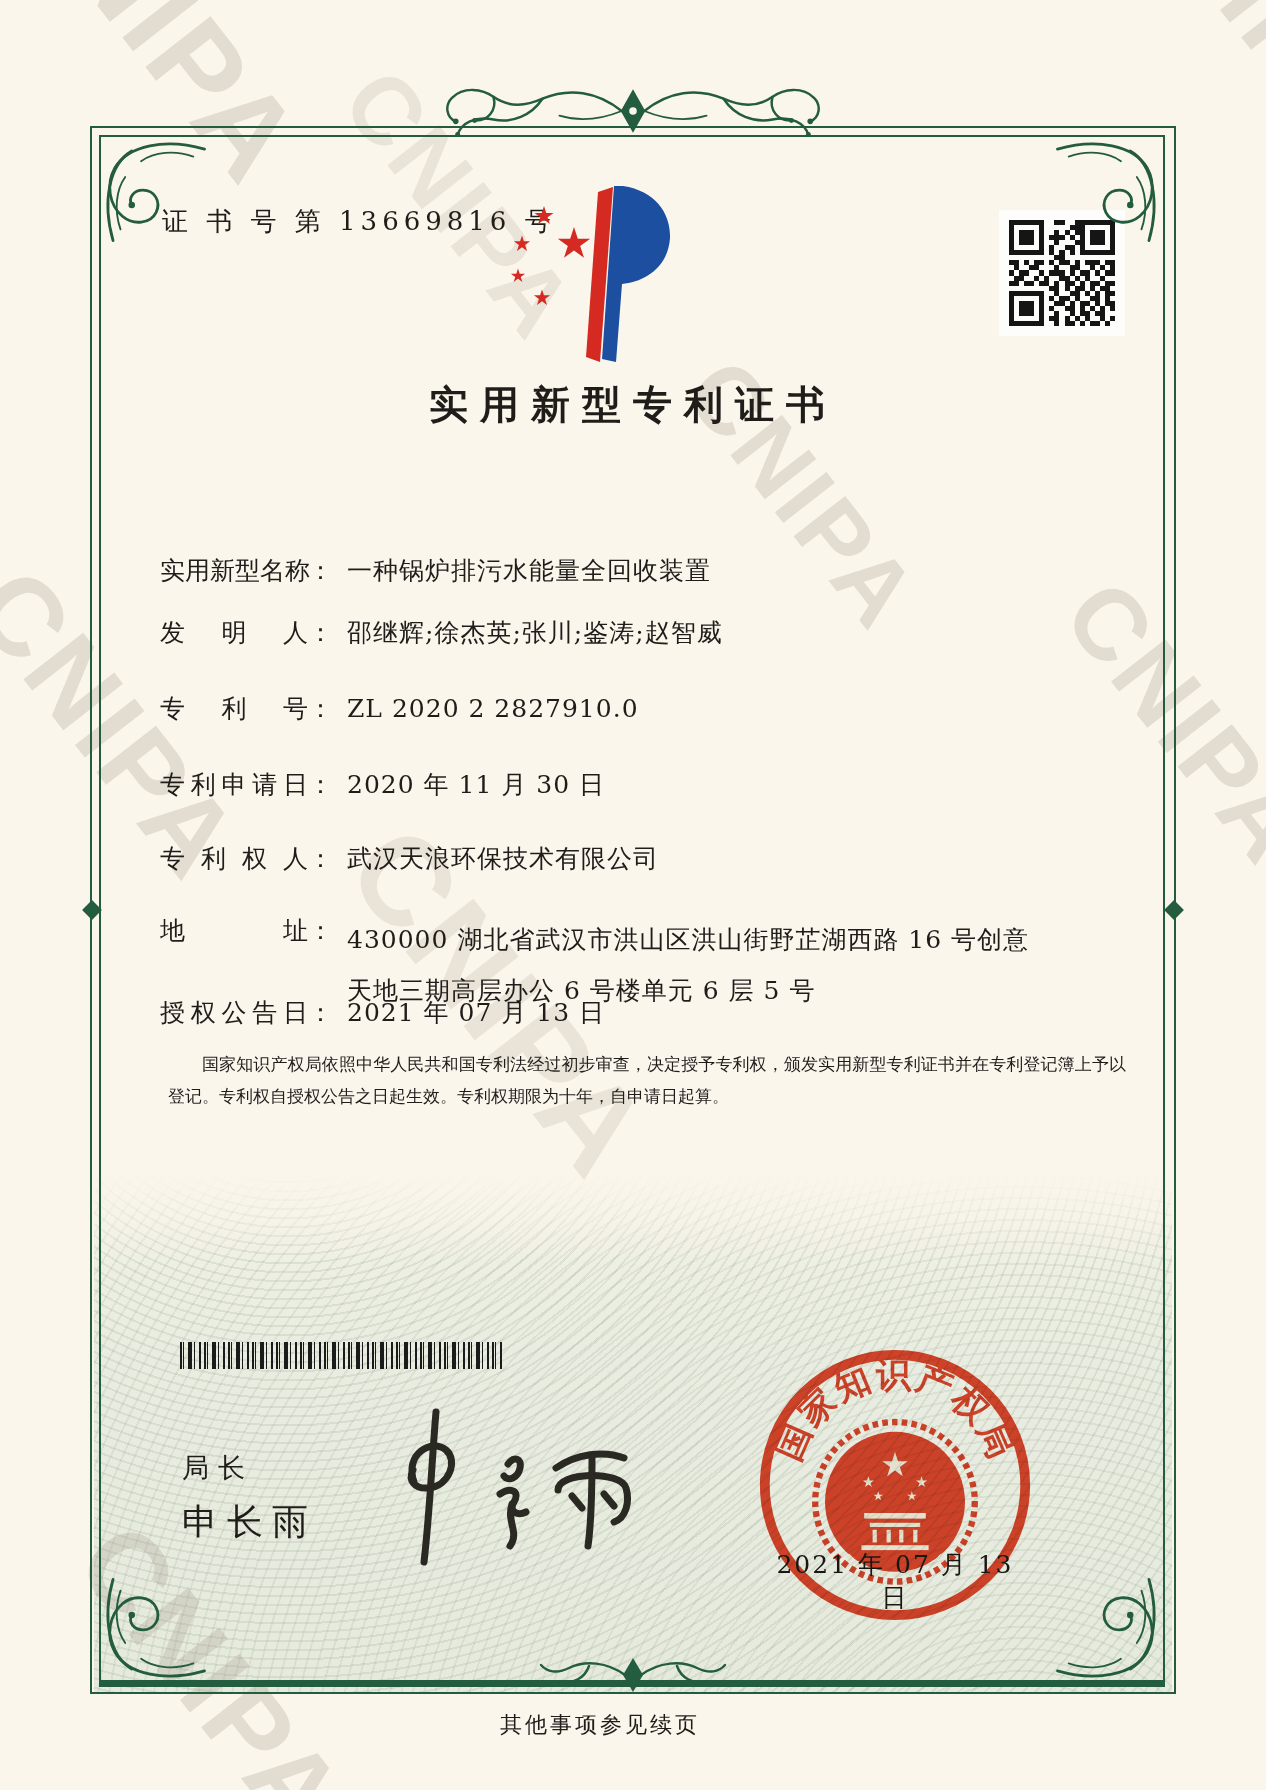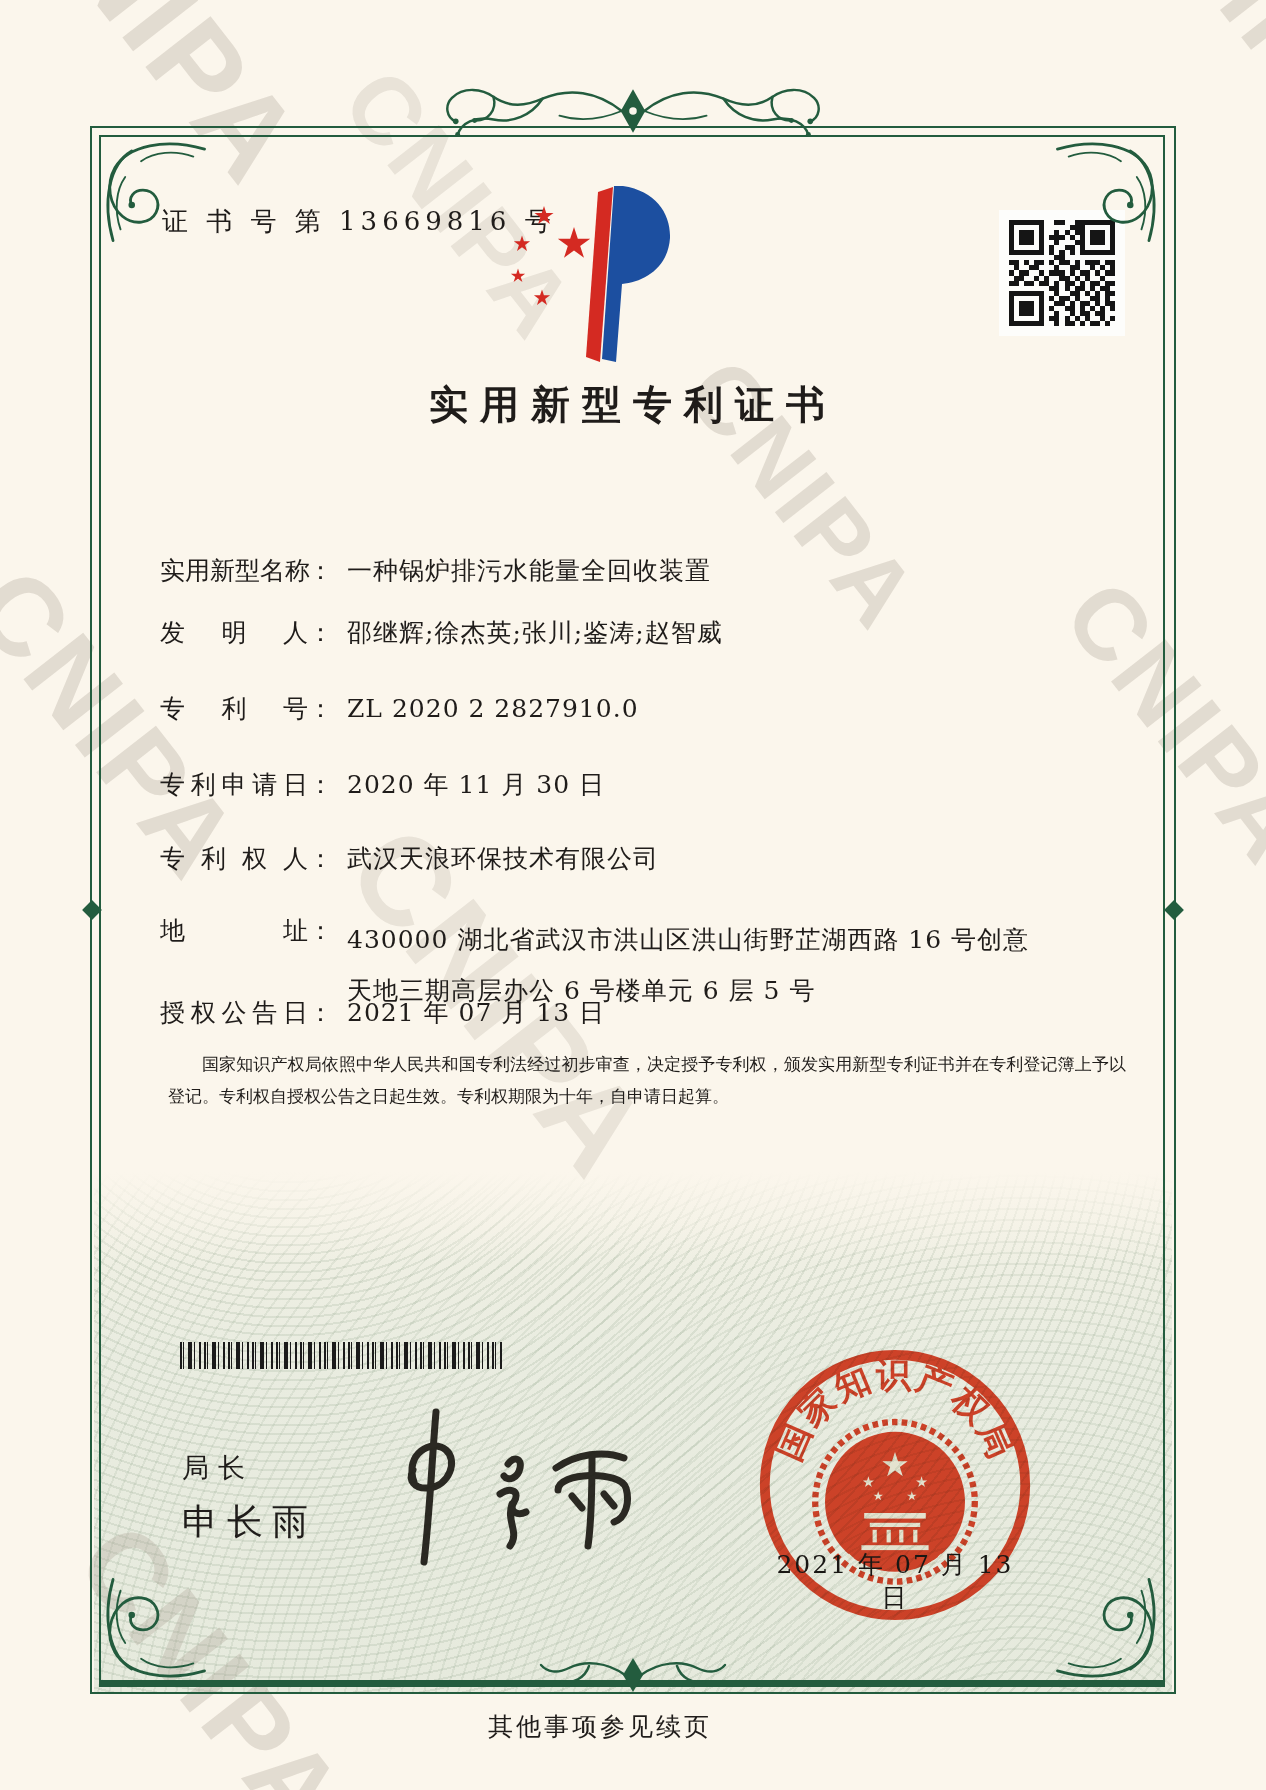"其他事项参见续页" .foot-note { font-size: 25px -> 22px }
